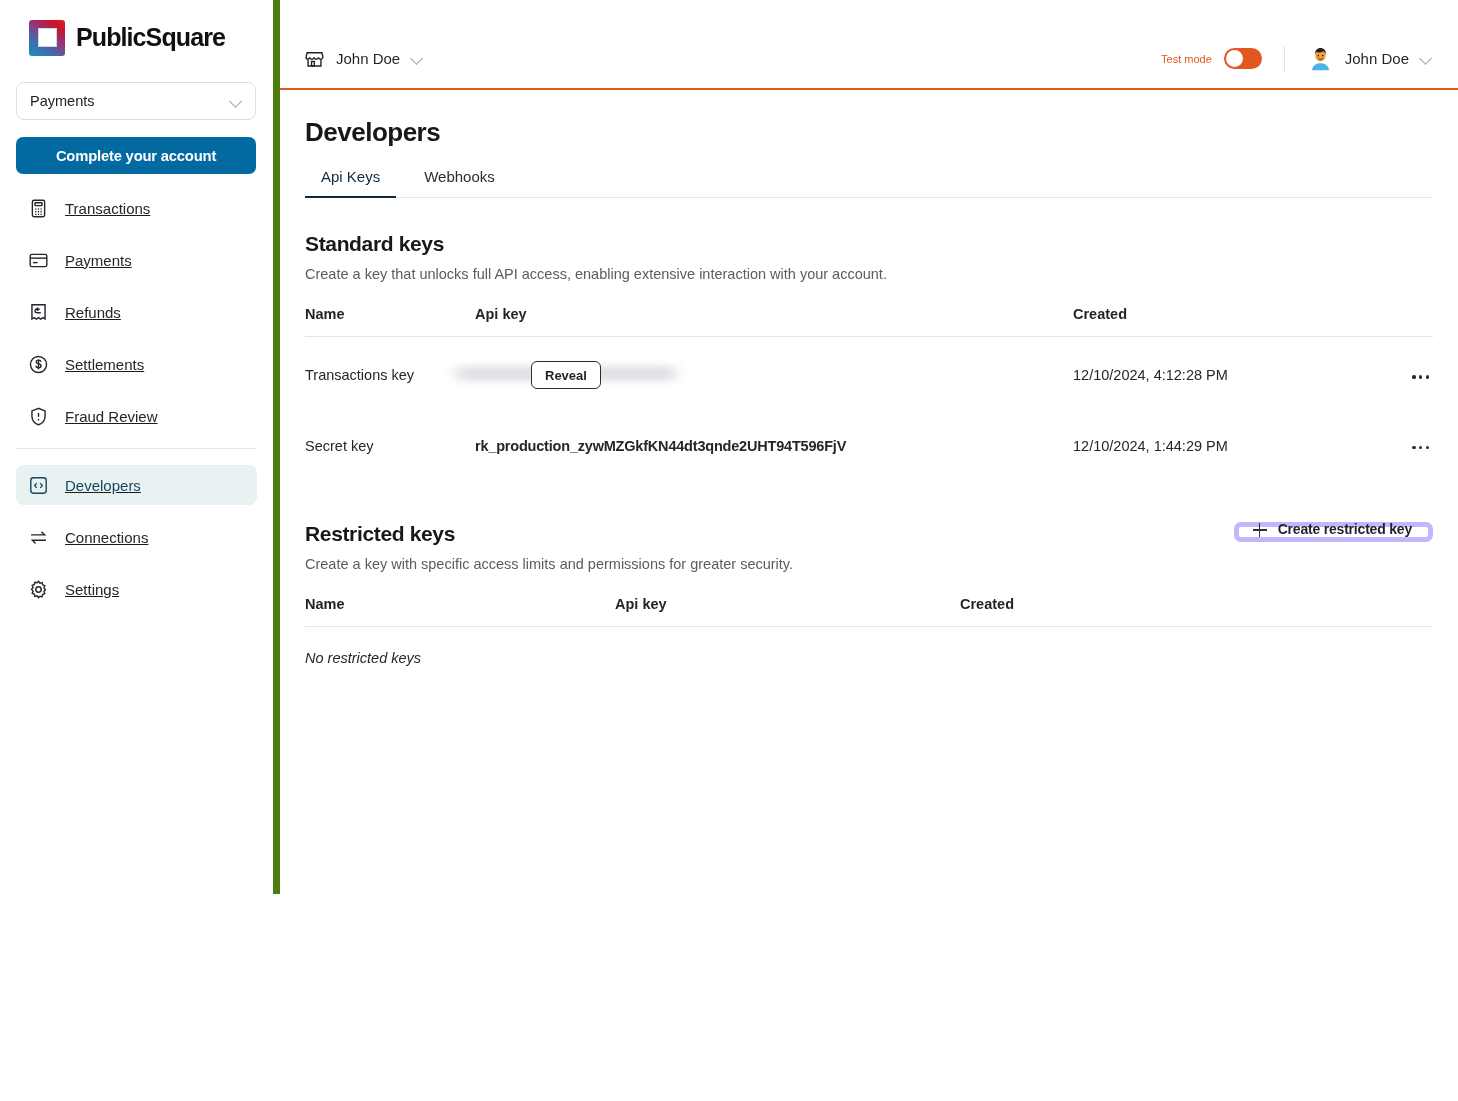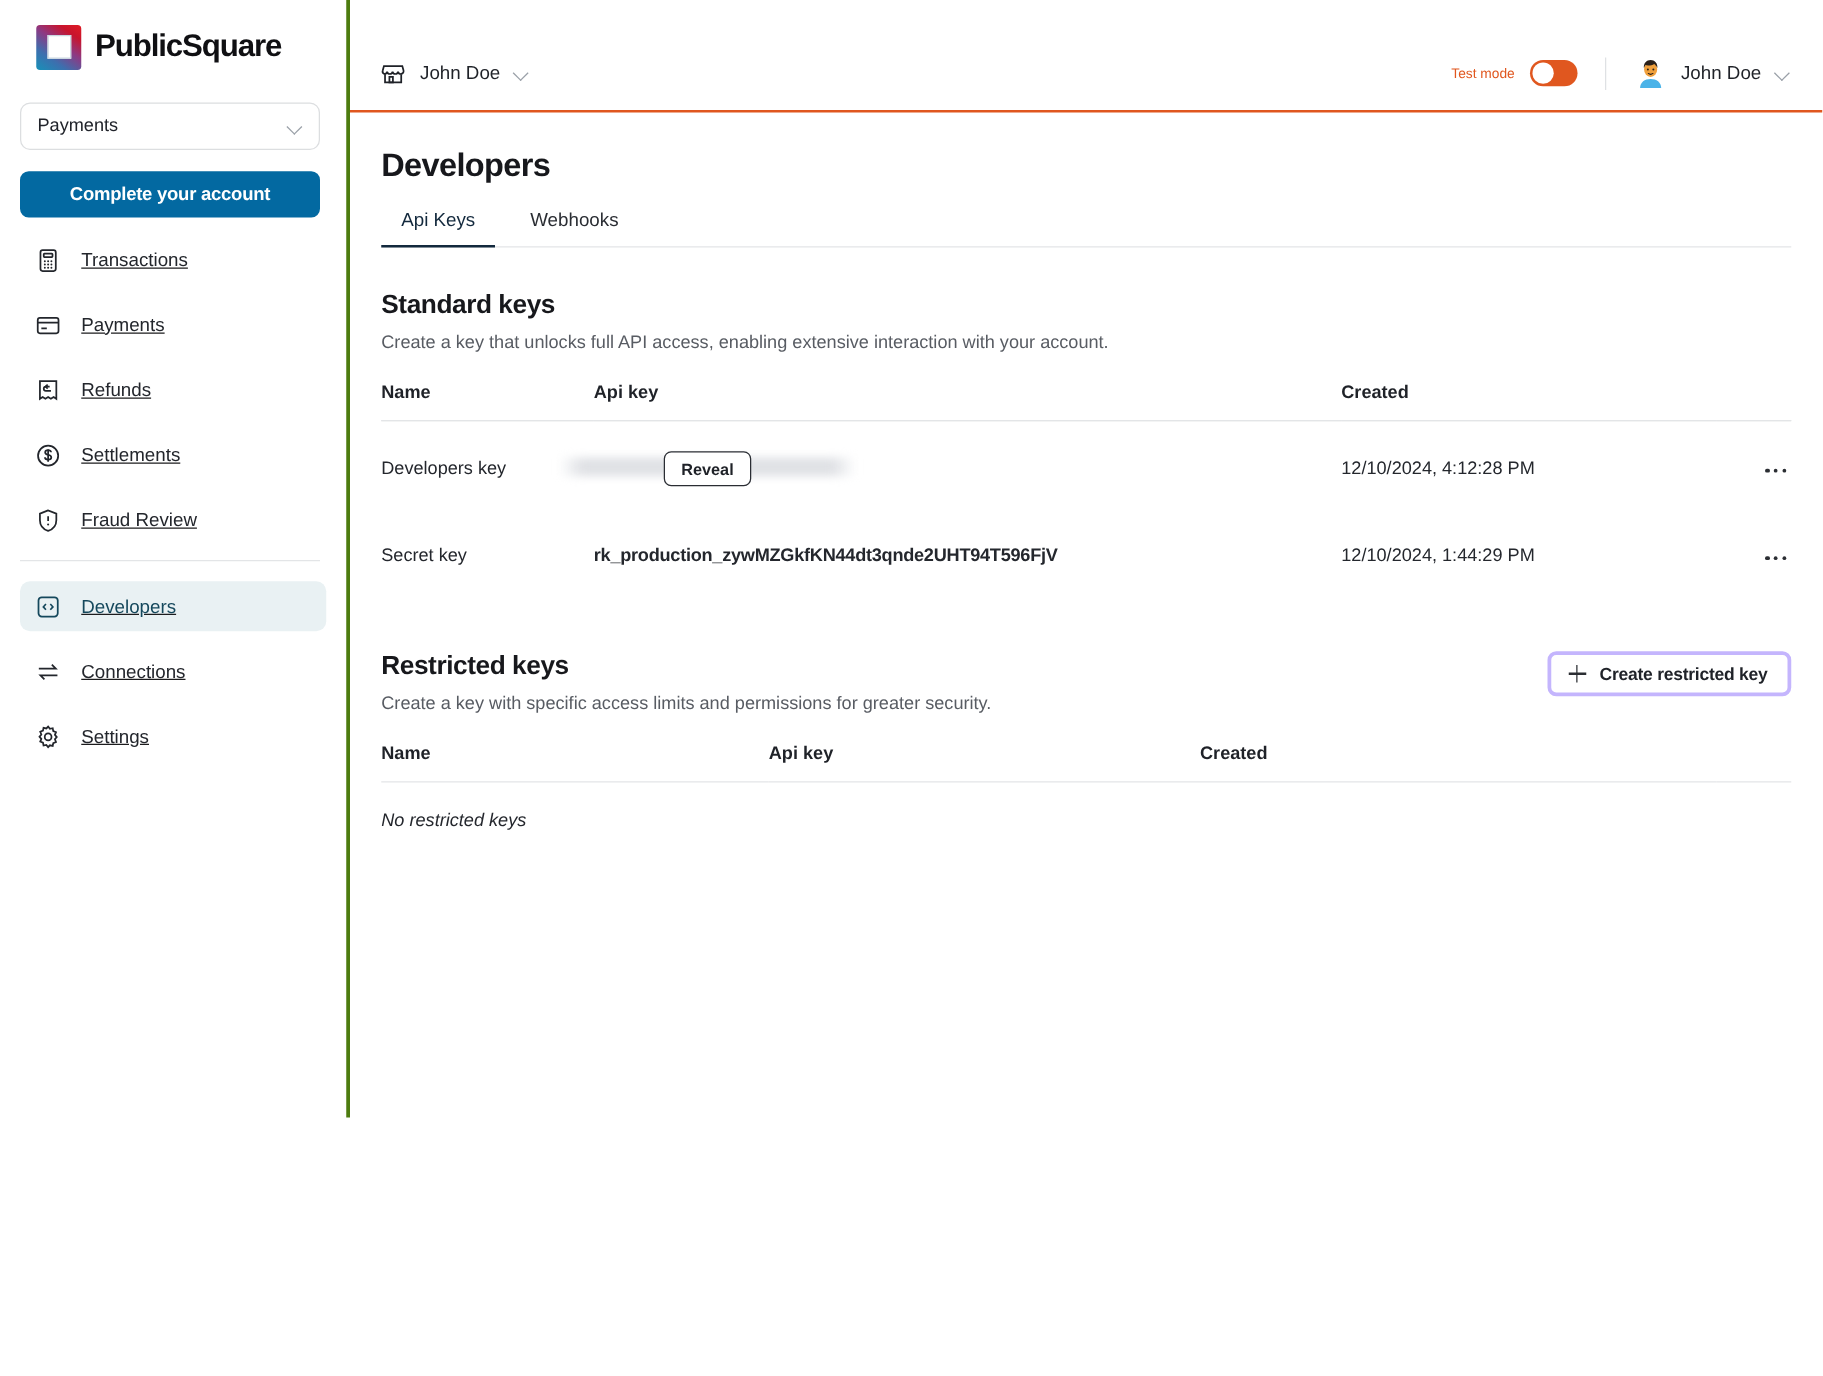"PublicSquare" .sidebar { border-right: 3px solid #4d7c0f -> 7px solid #4d7c0f }
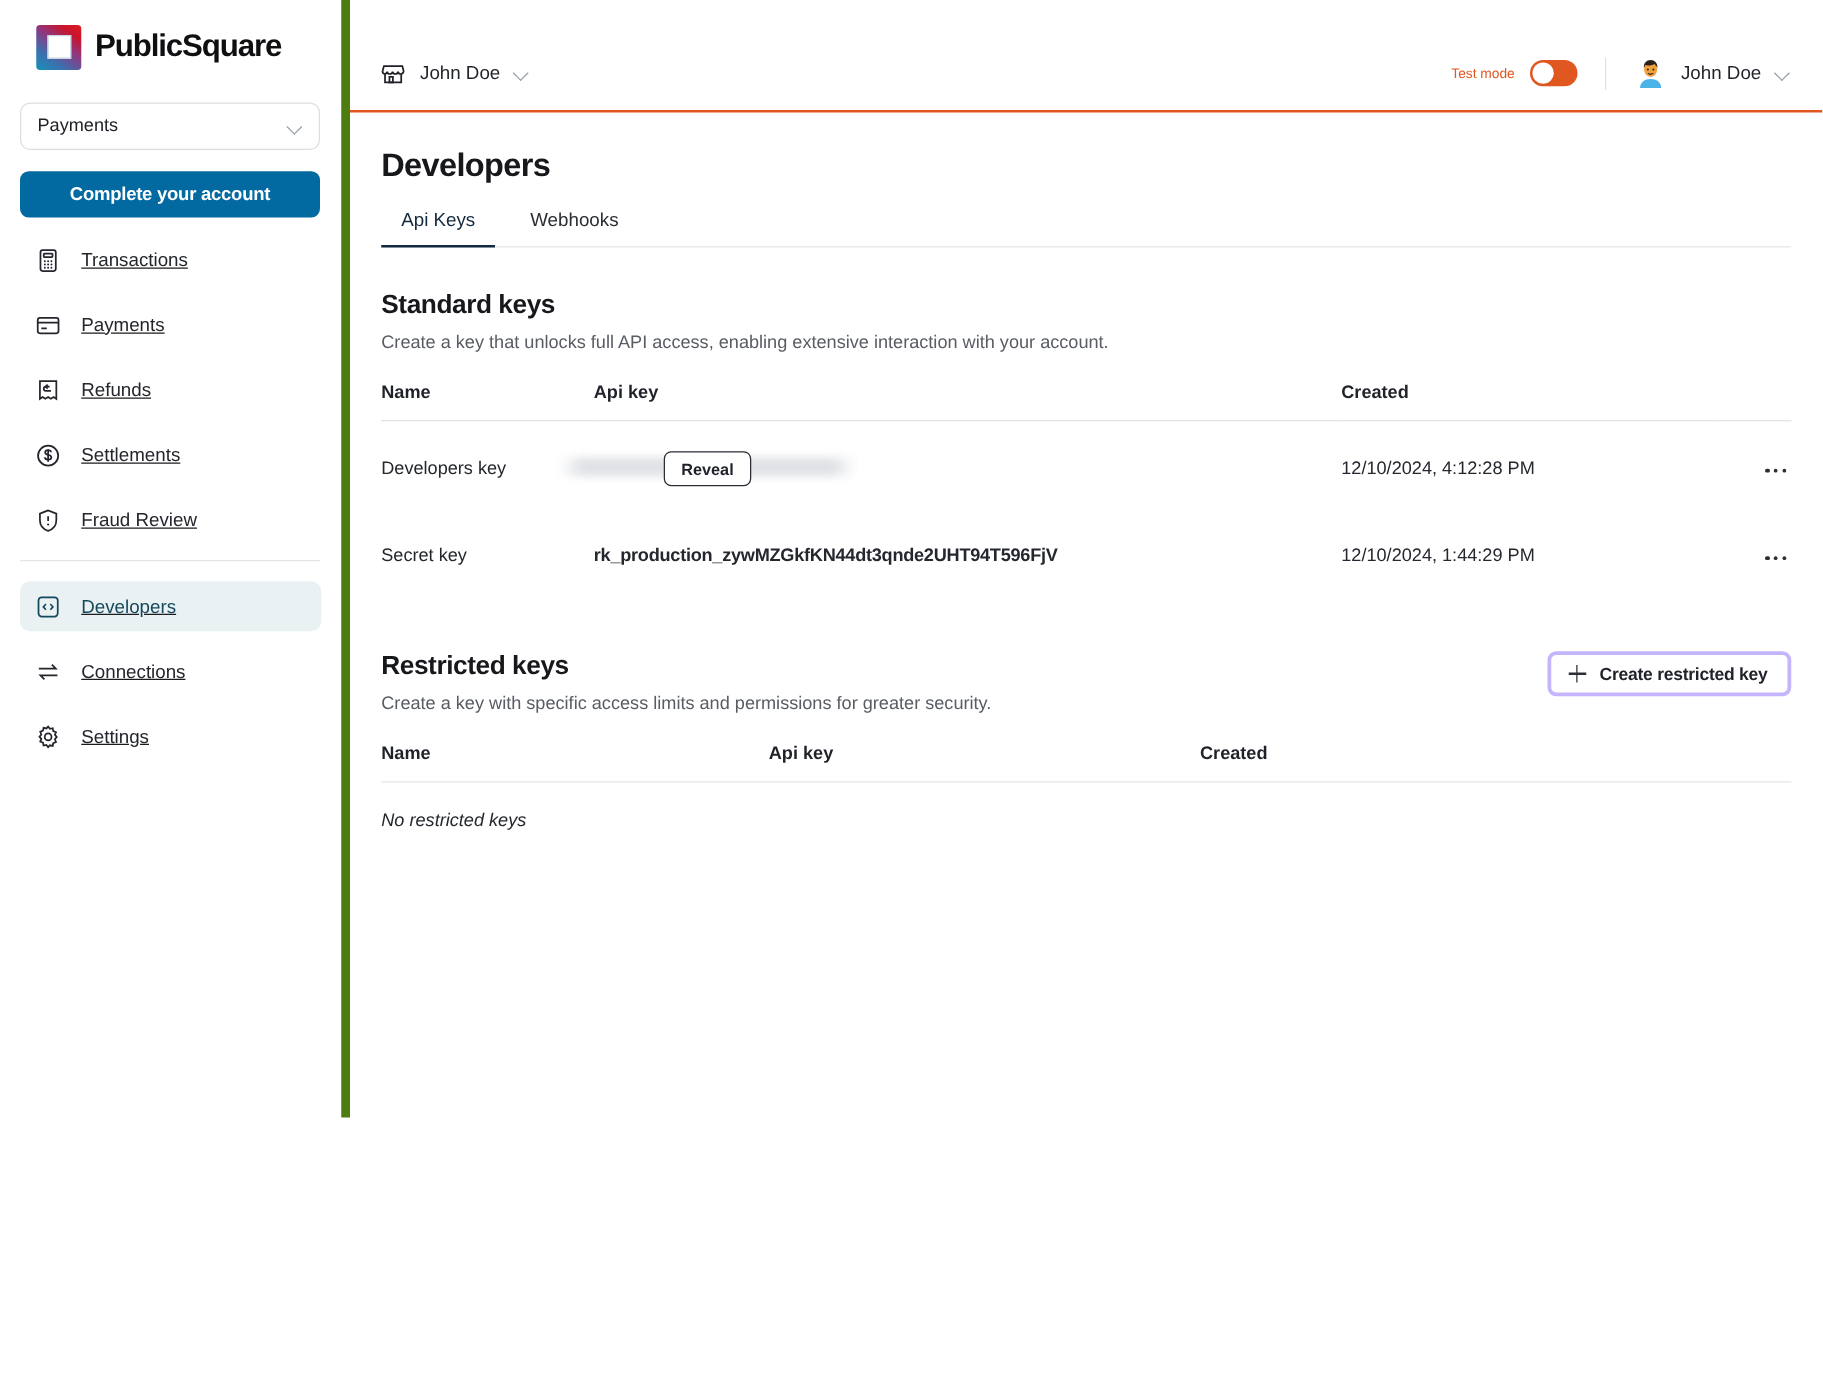"Developers key" td { text: Developers -> Transactions }
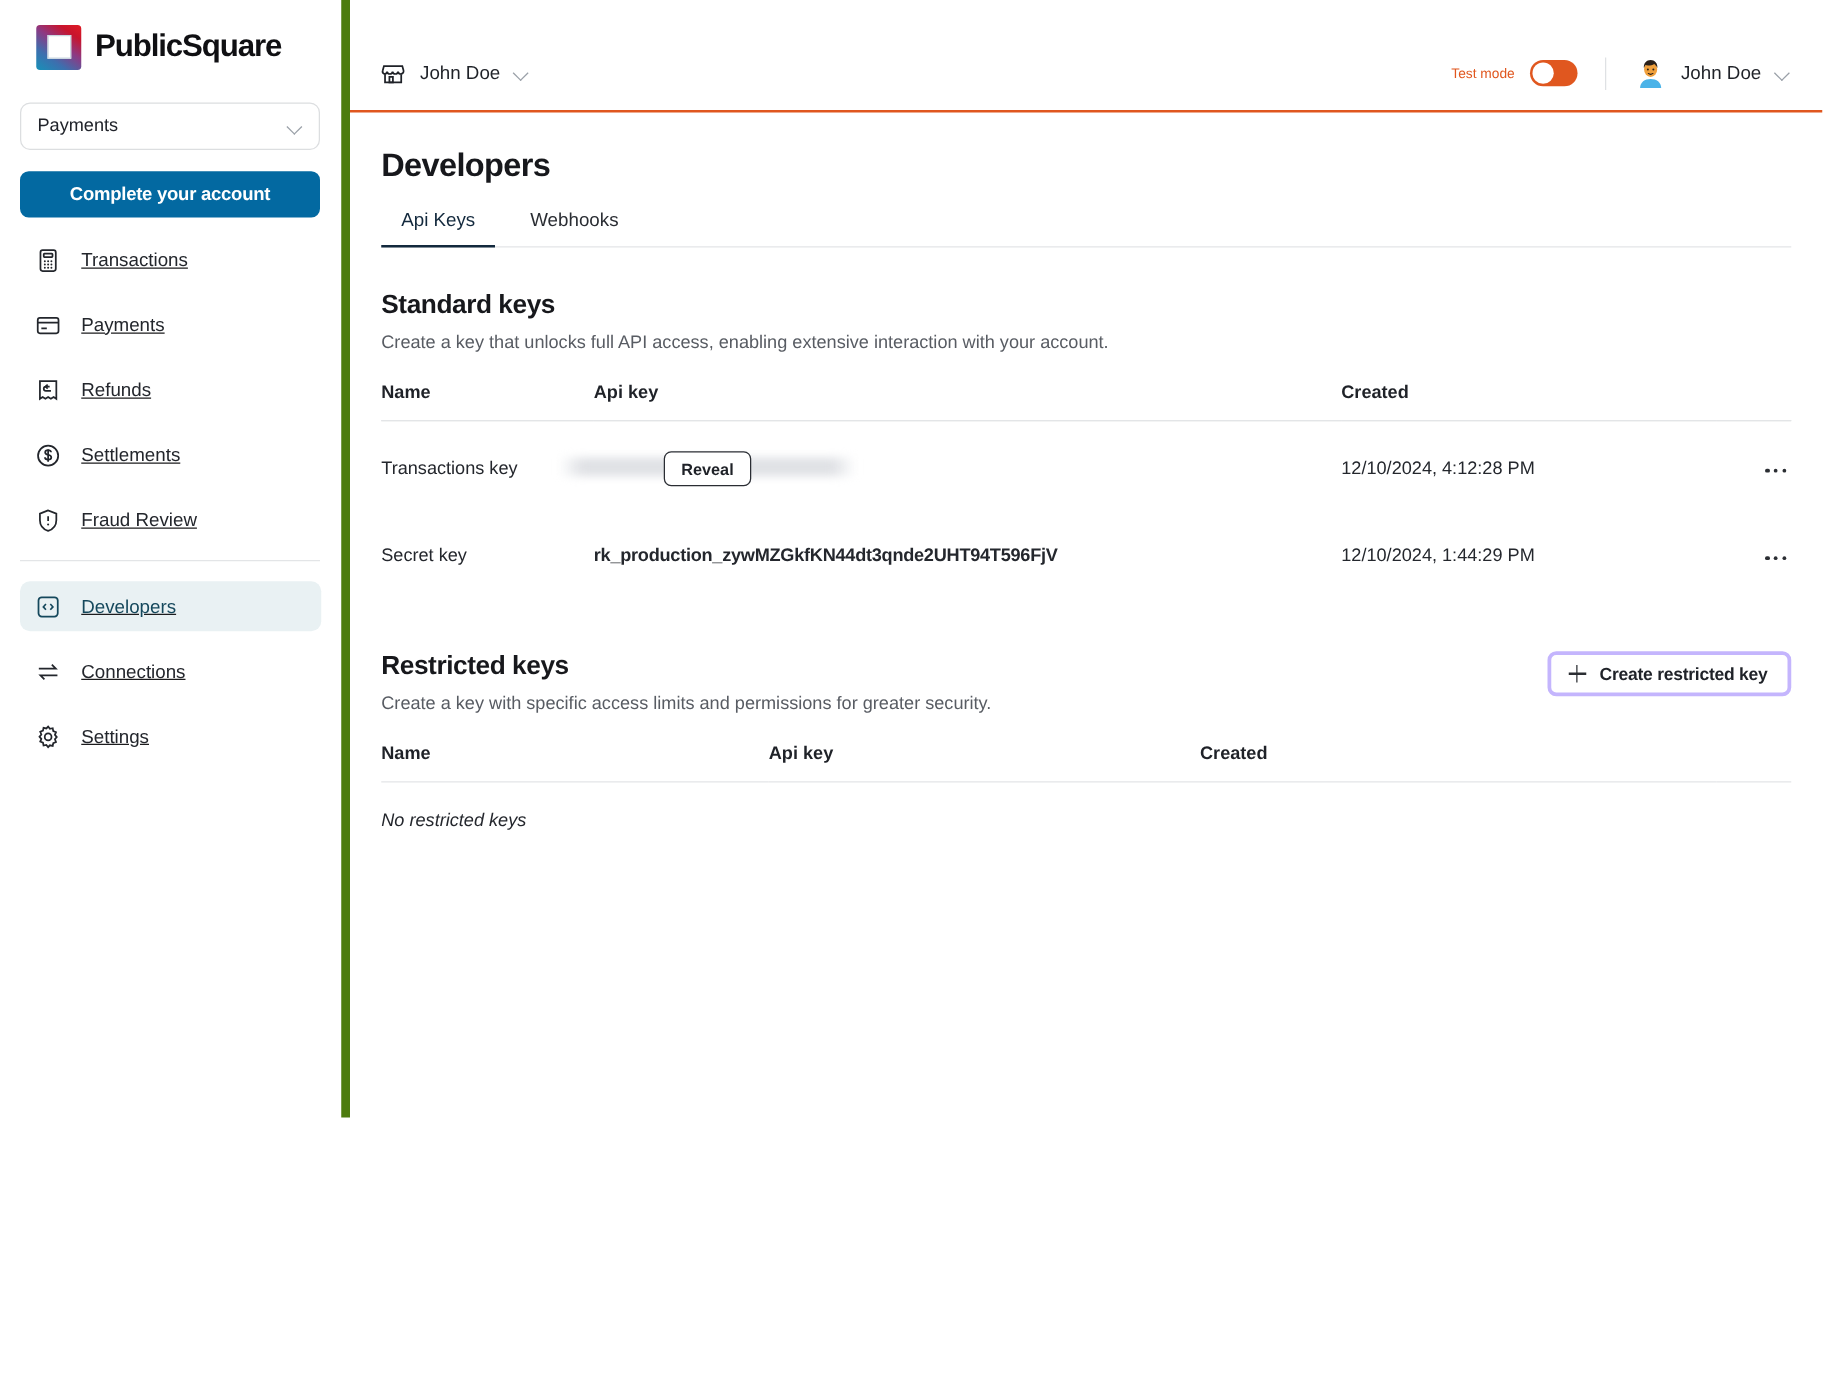"Create restricted key" .btn-outline { align-items: center -> flex-end; border: 3px solid #c4b5fd -> 5px solid #c4b5fd; height: 36px -> 20px }
